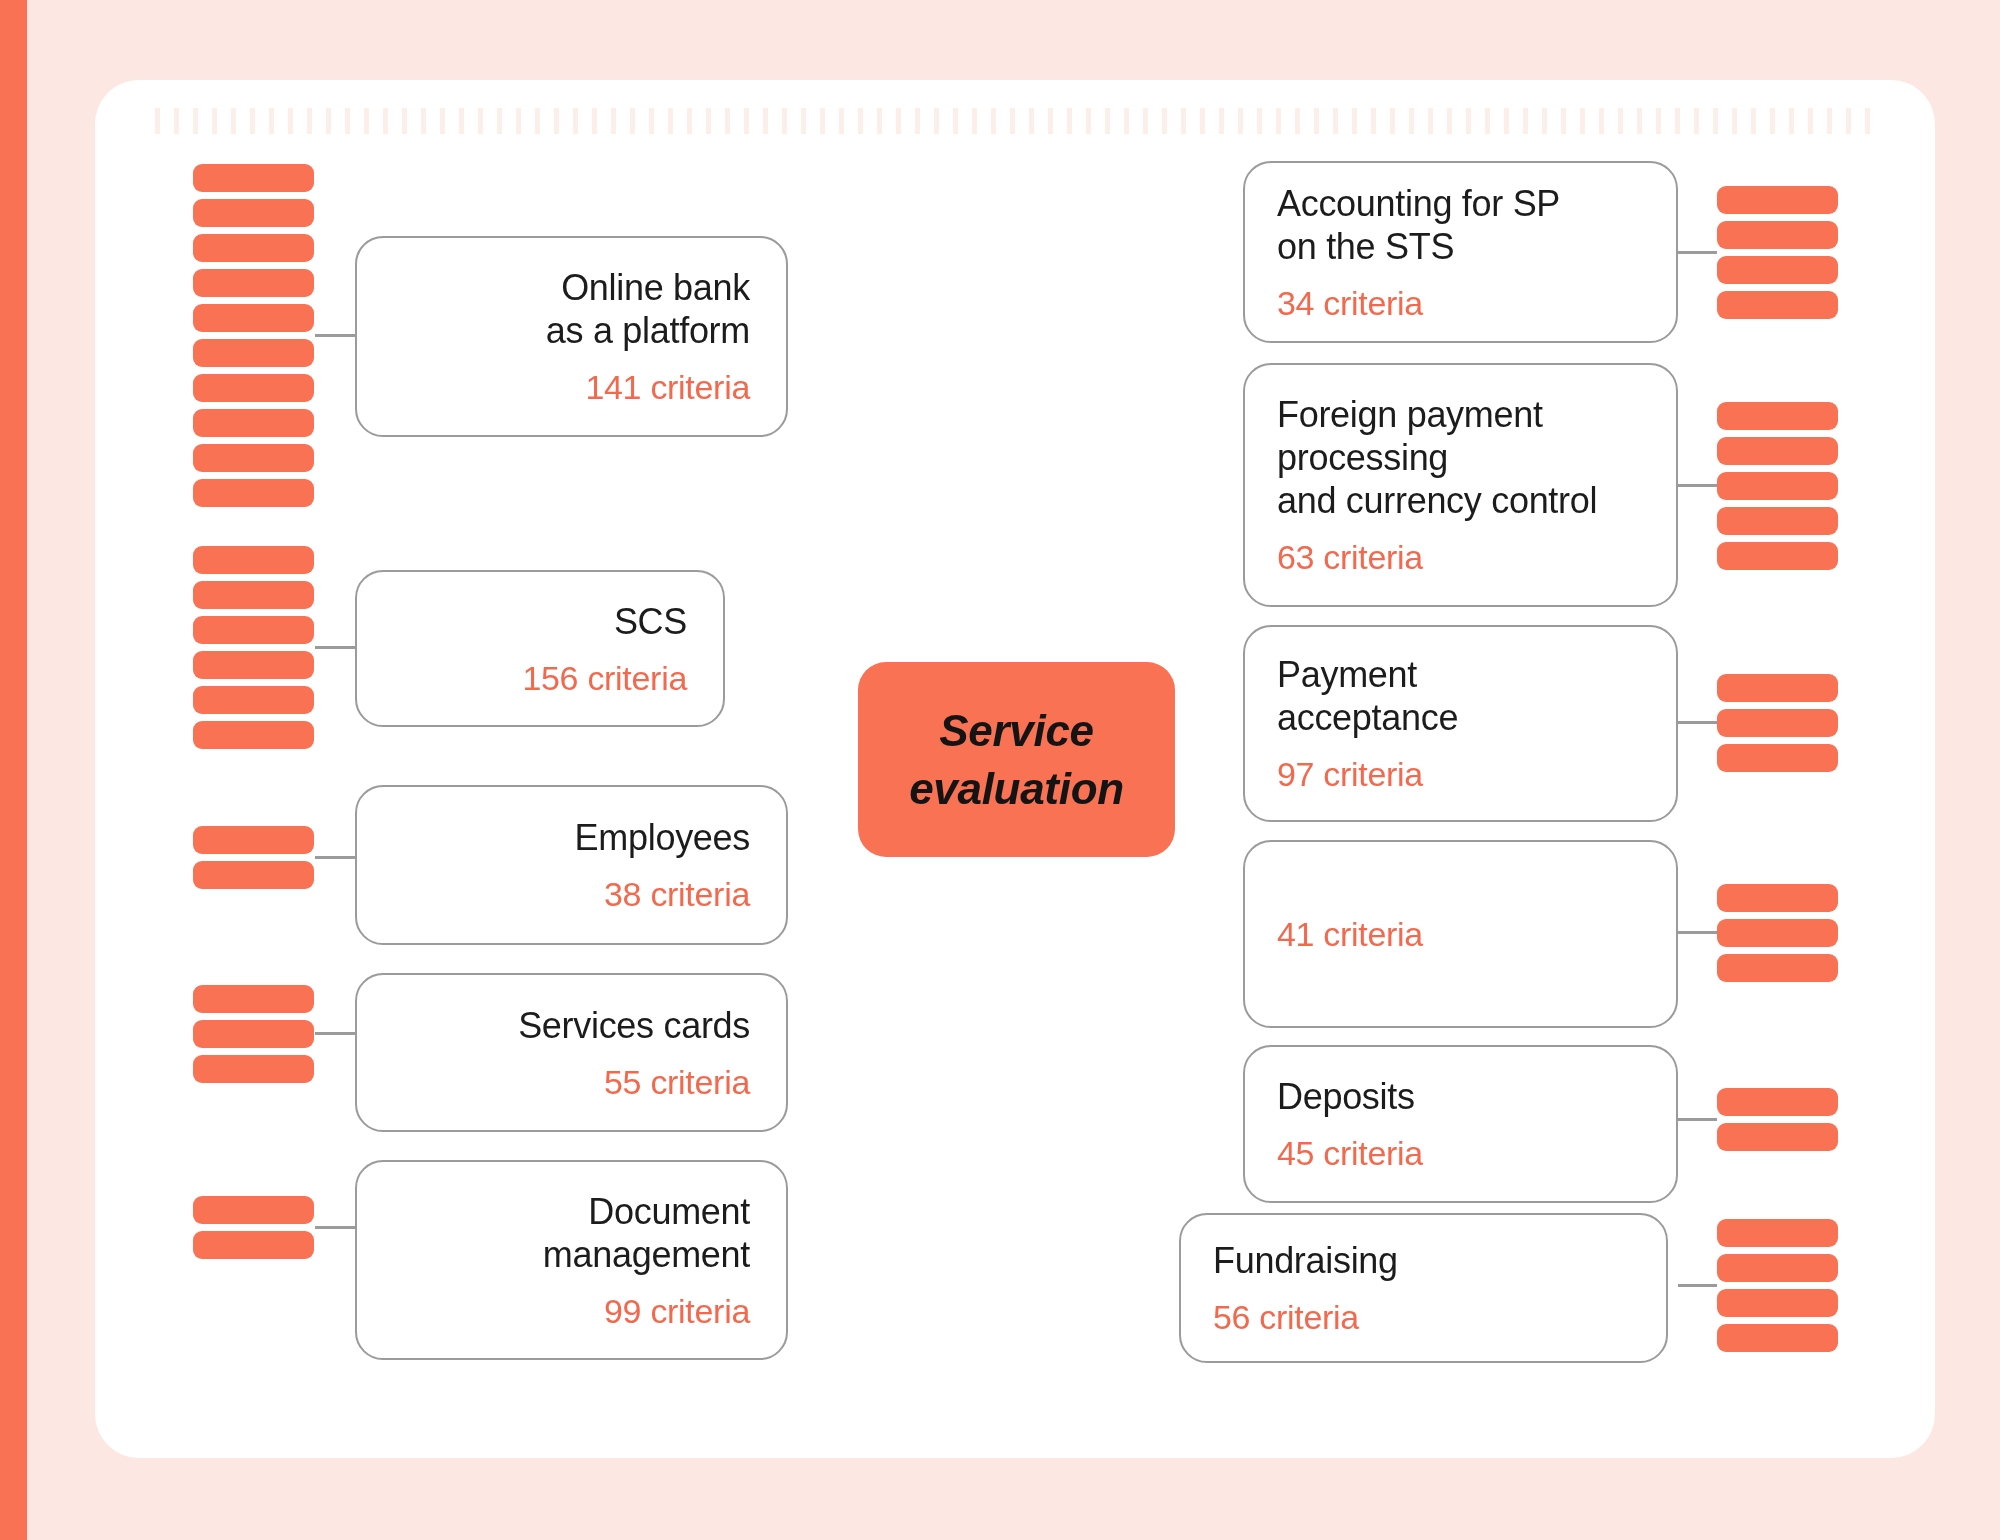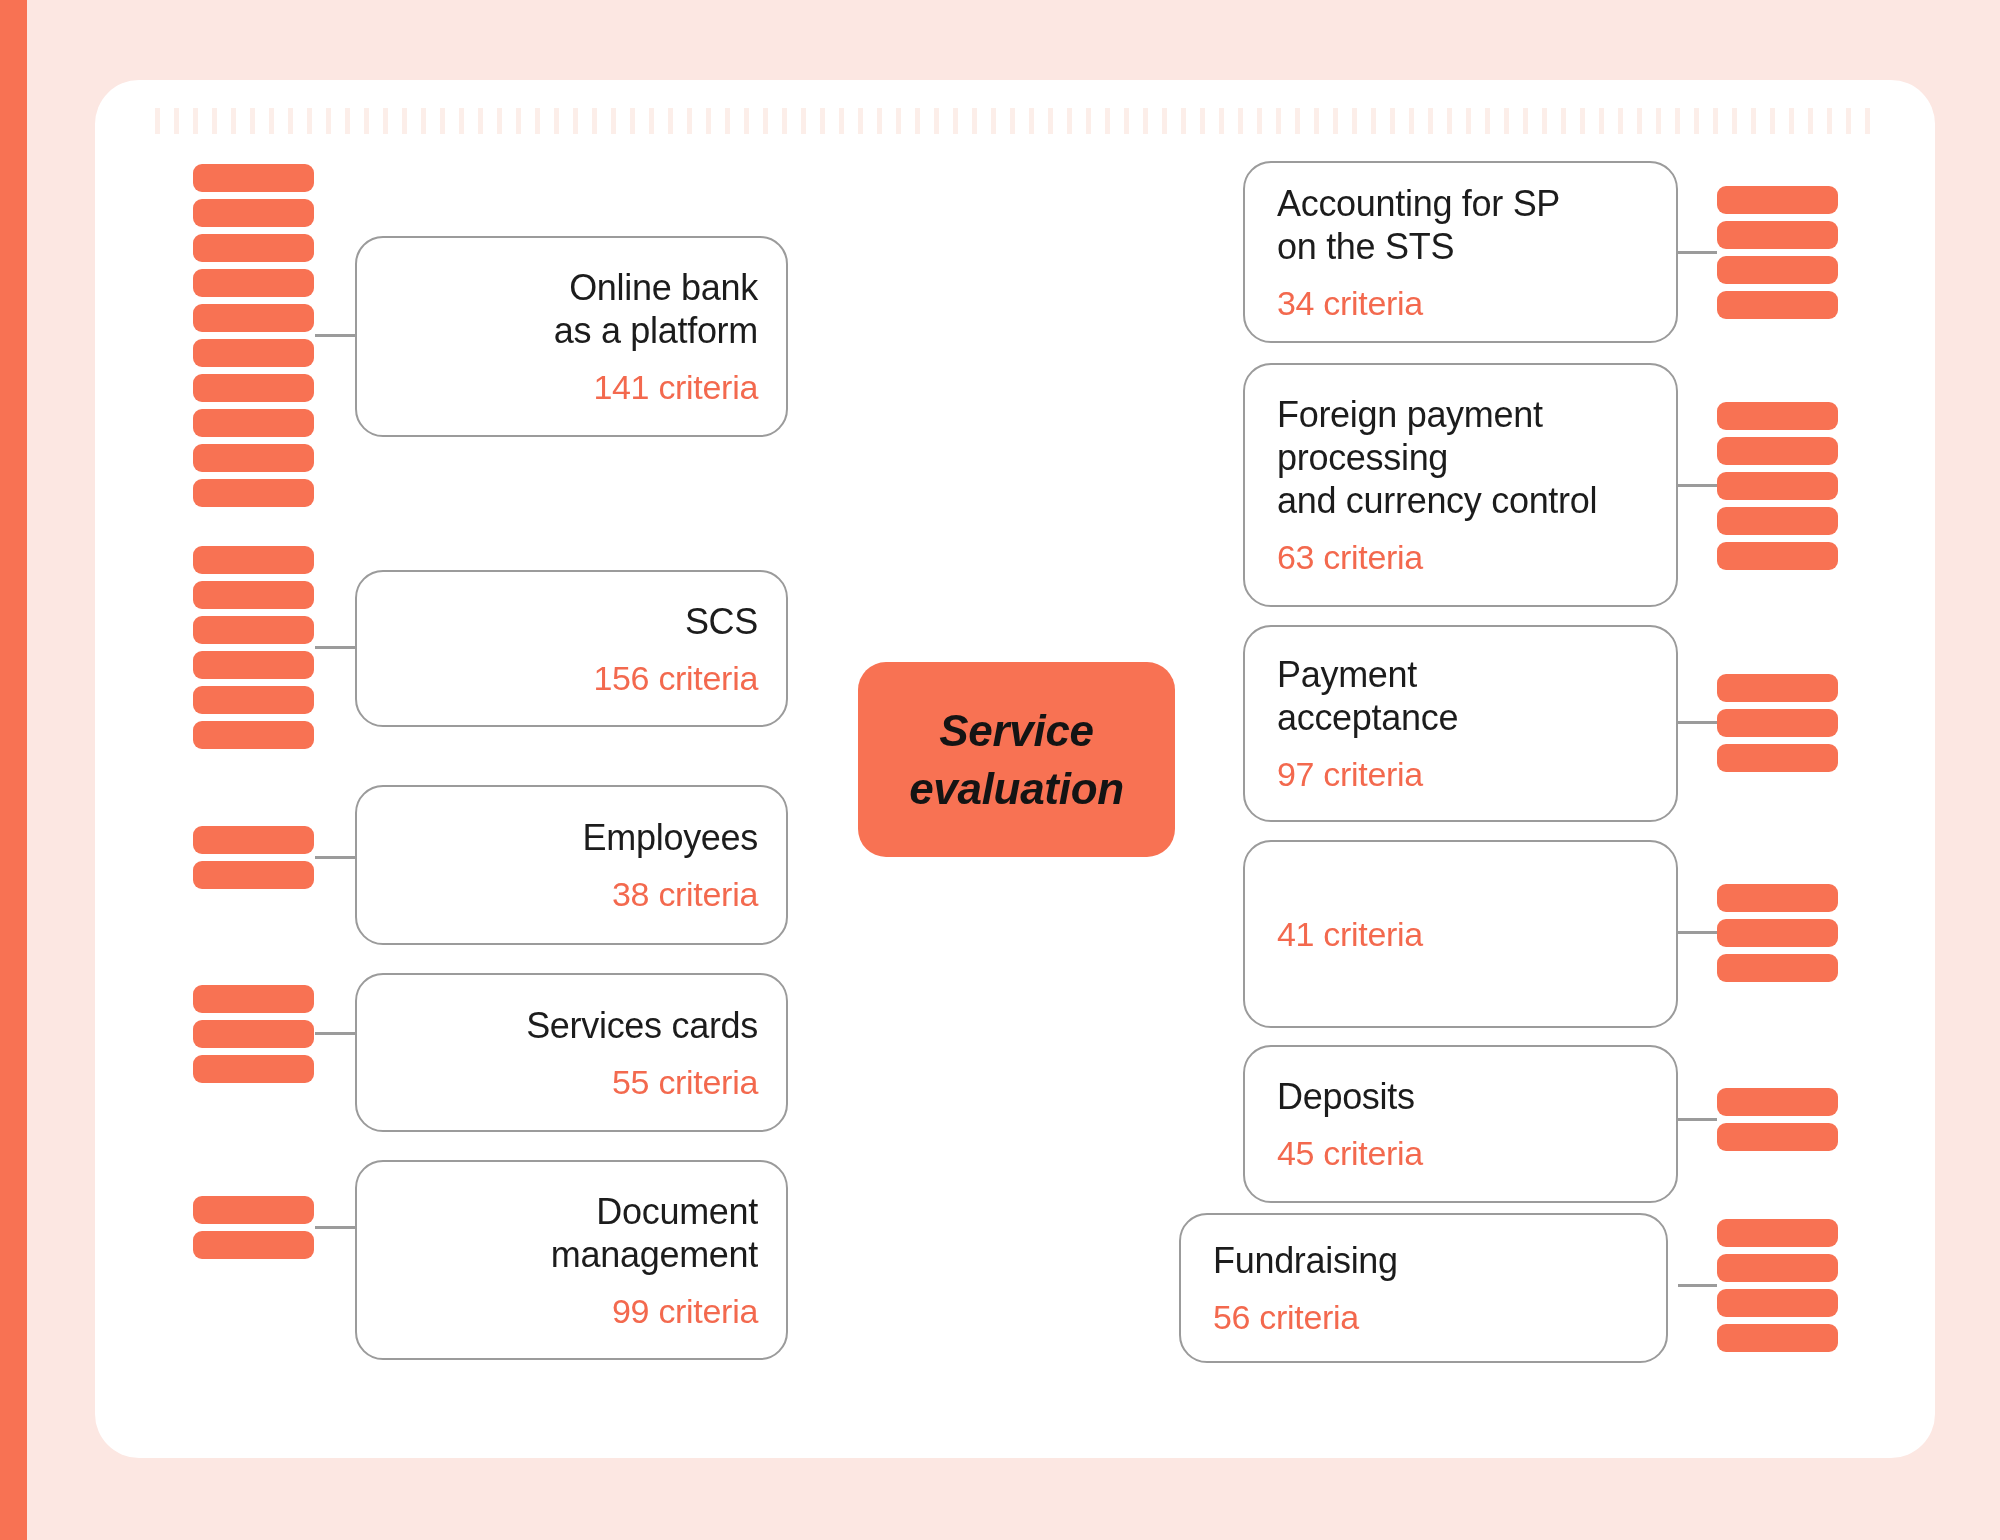"Online bank" .left-box { padding: 18px 28px 18px 28px -> 18px 36px 18px 28px }
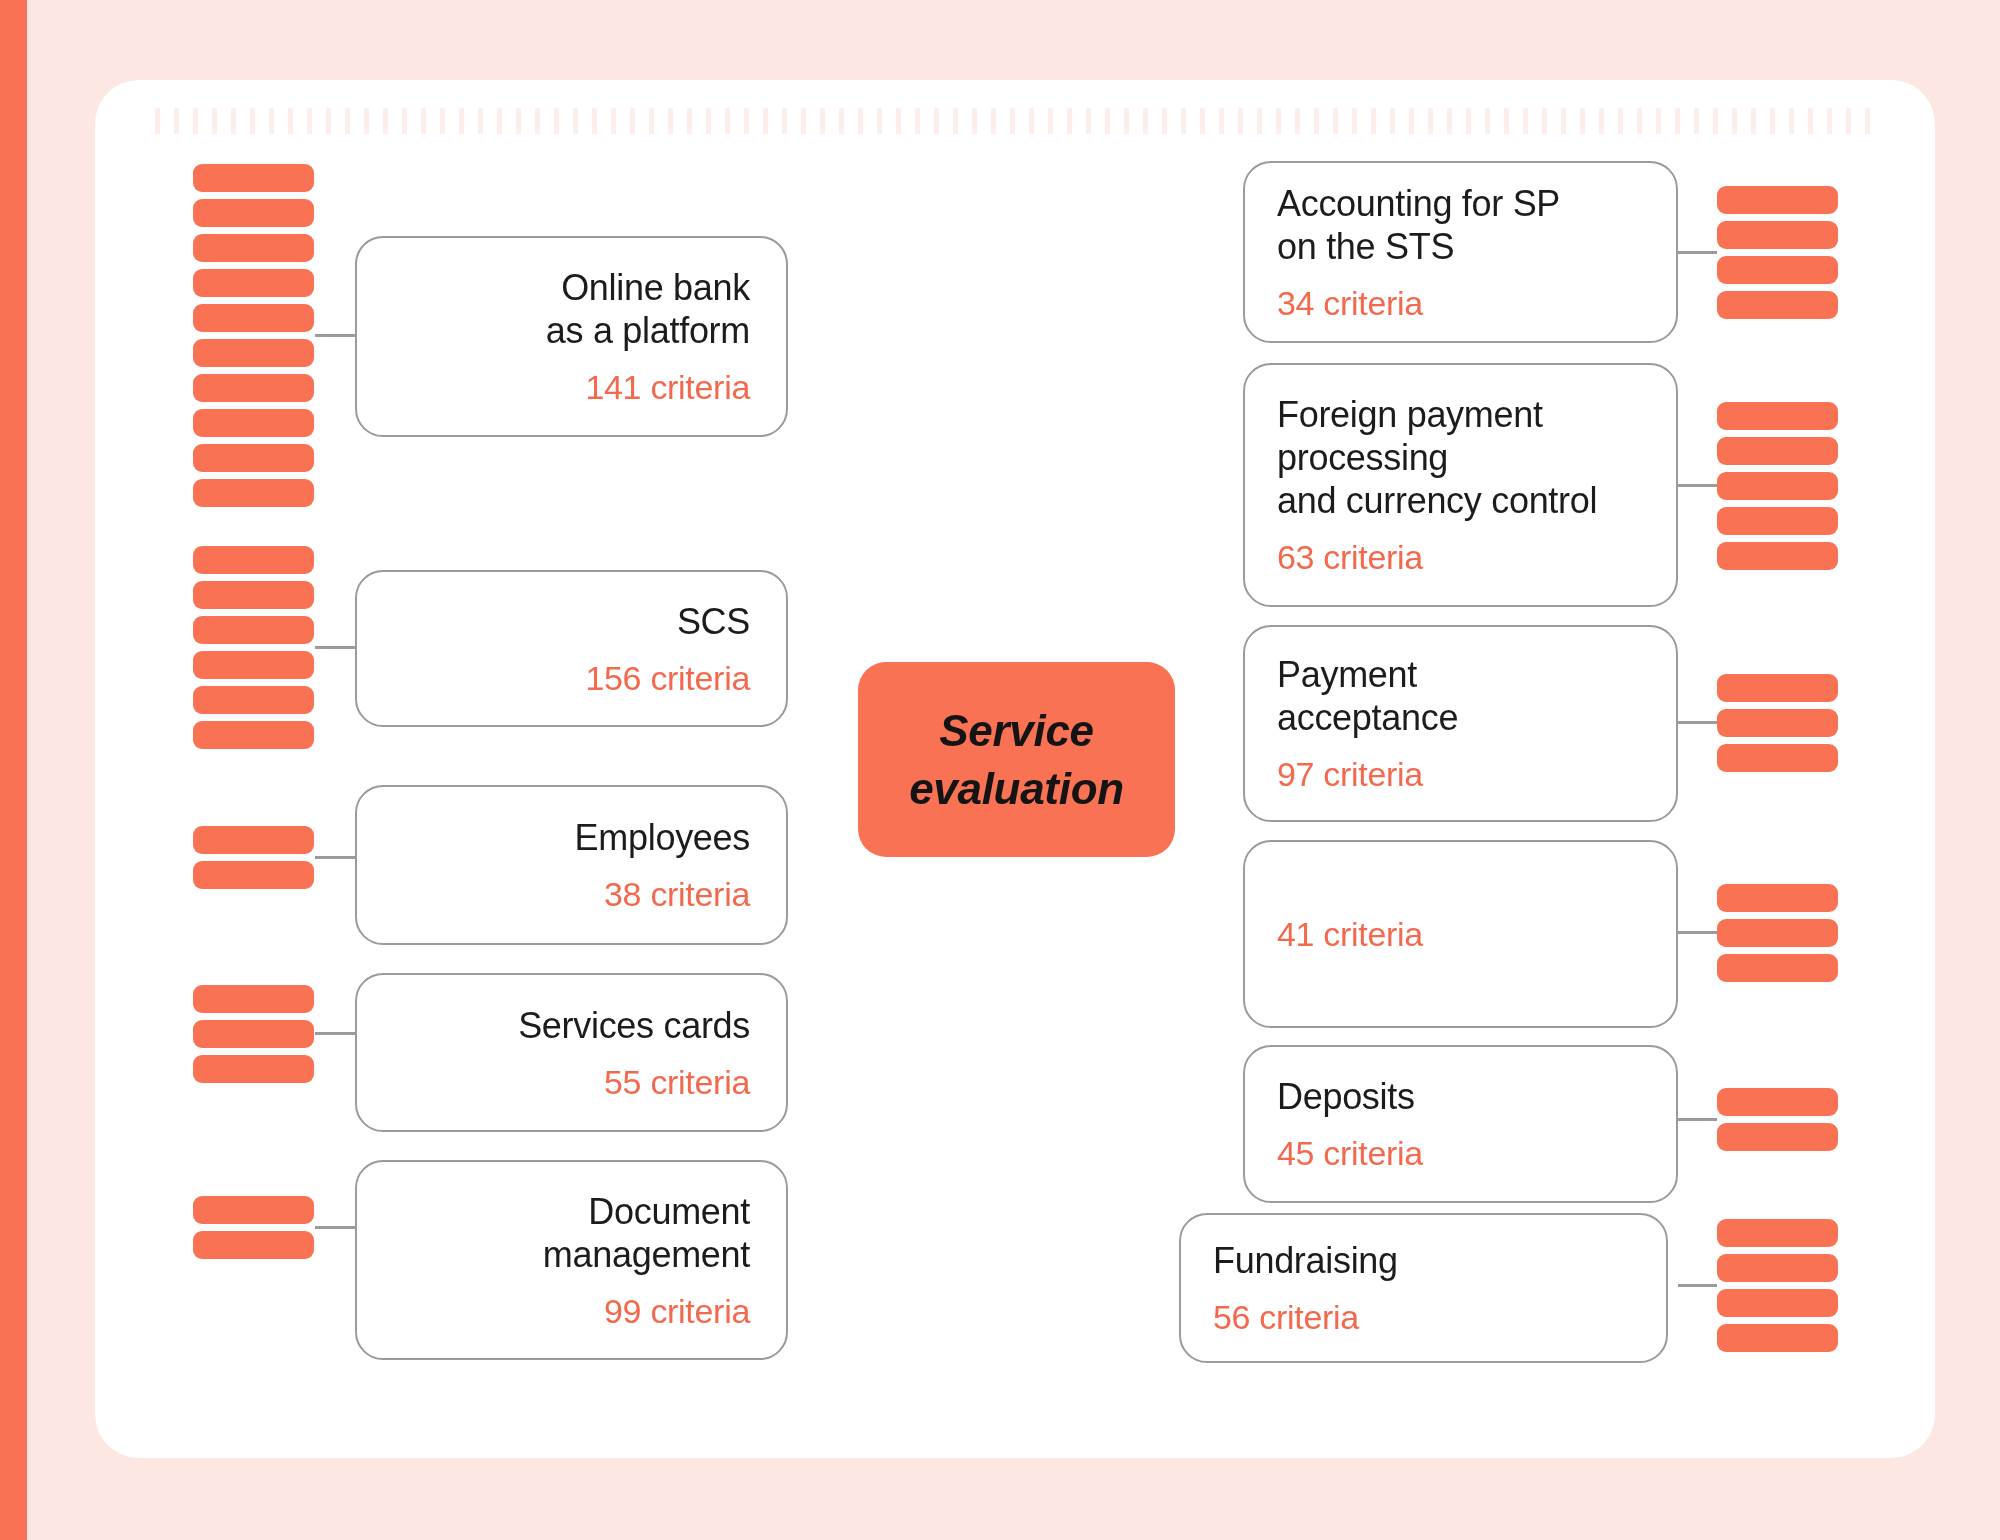"SCS" div.node-box { width: 433px -> 370px }
